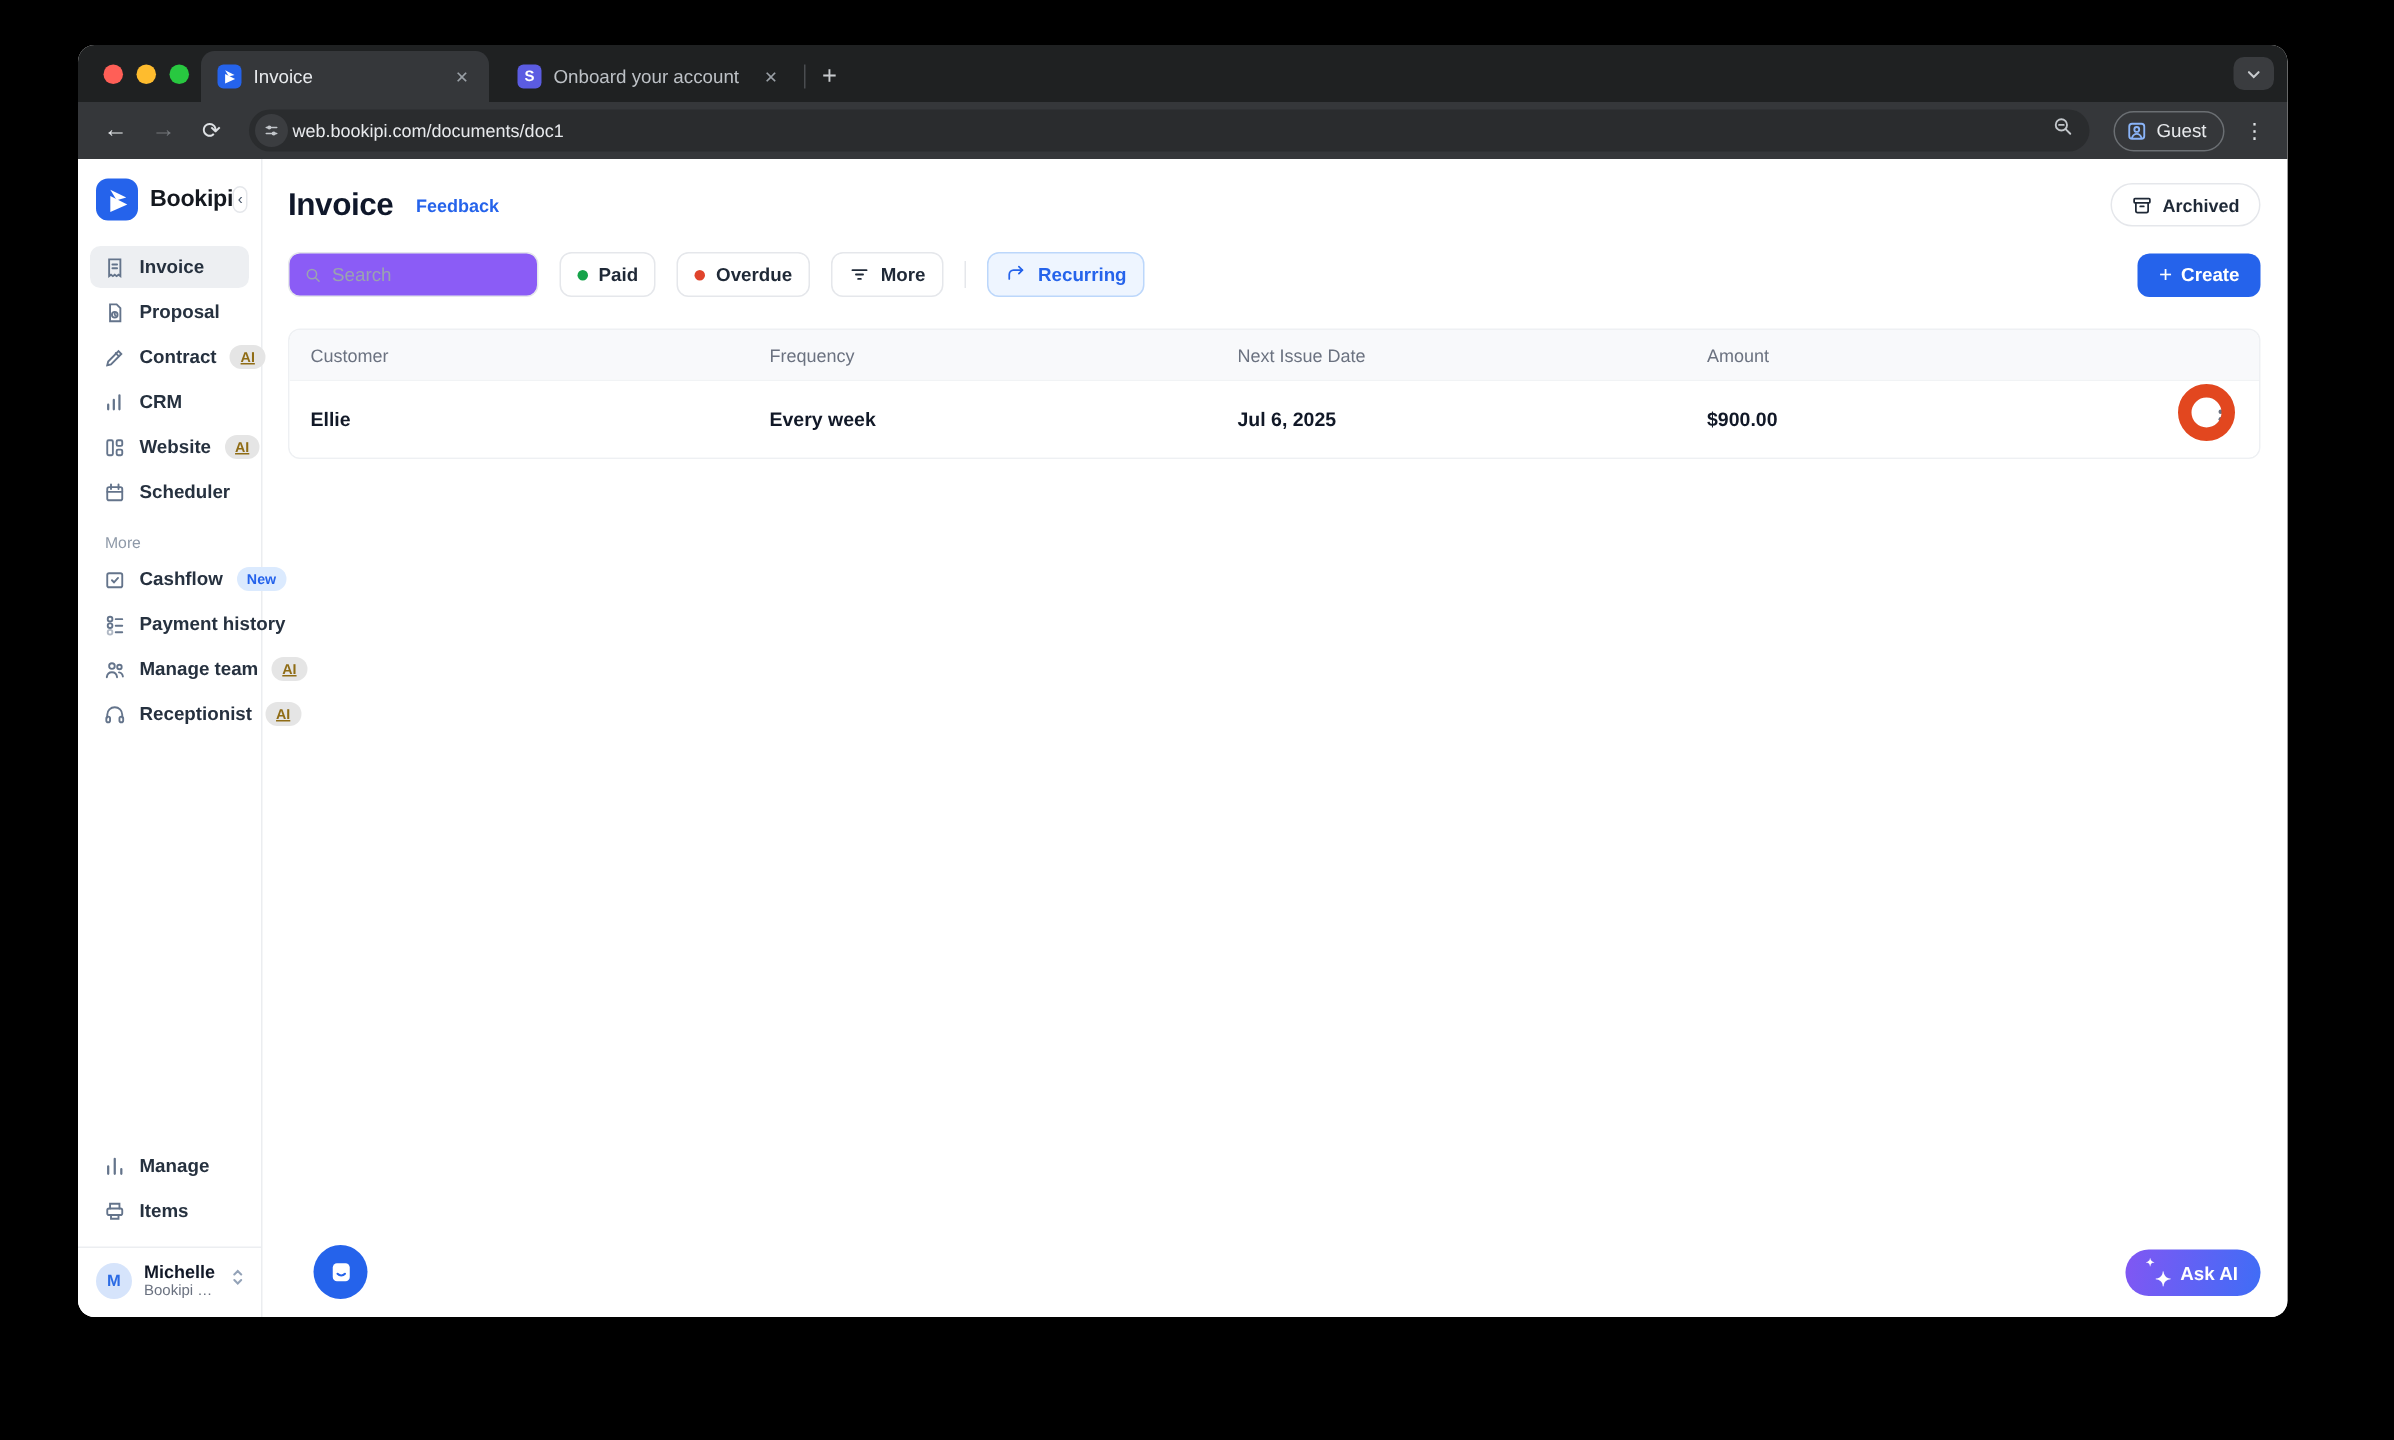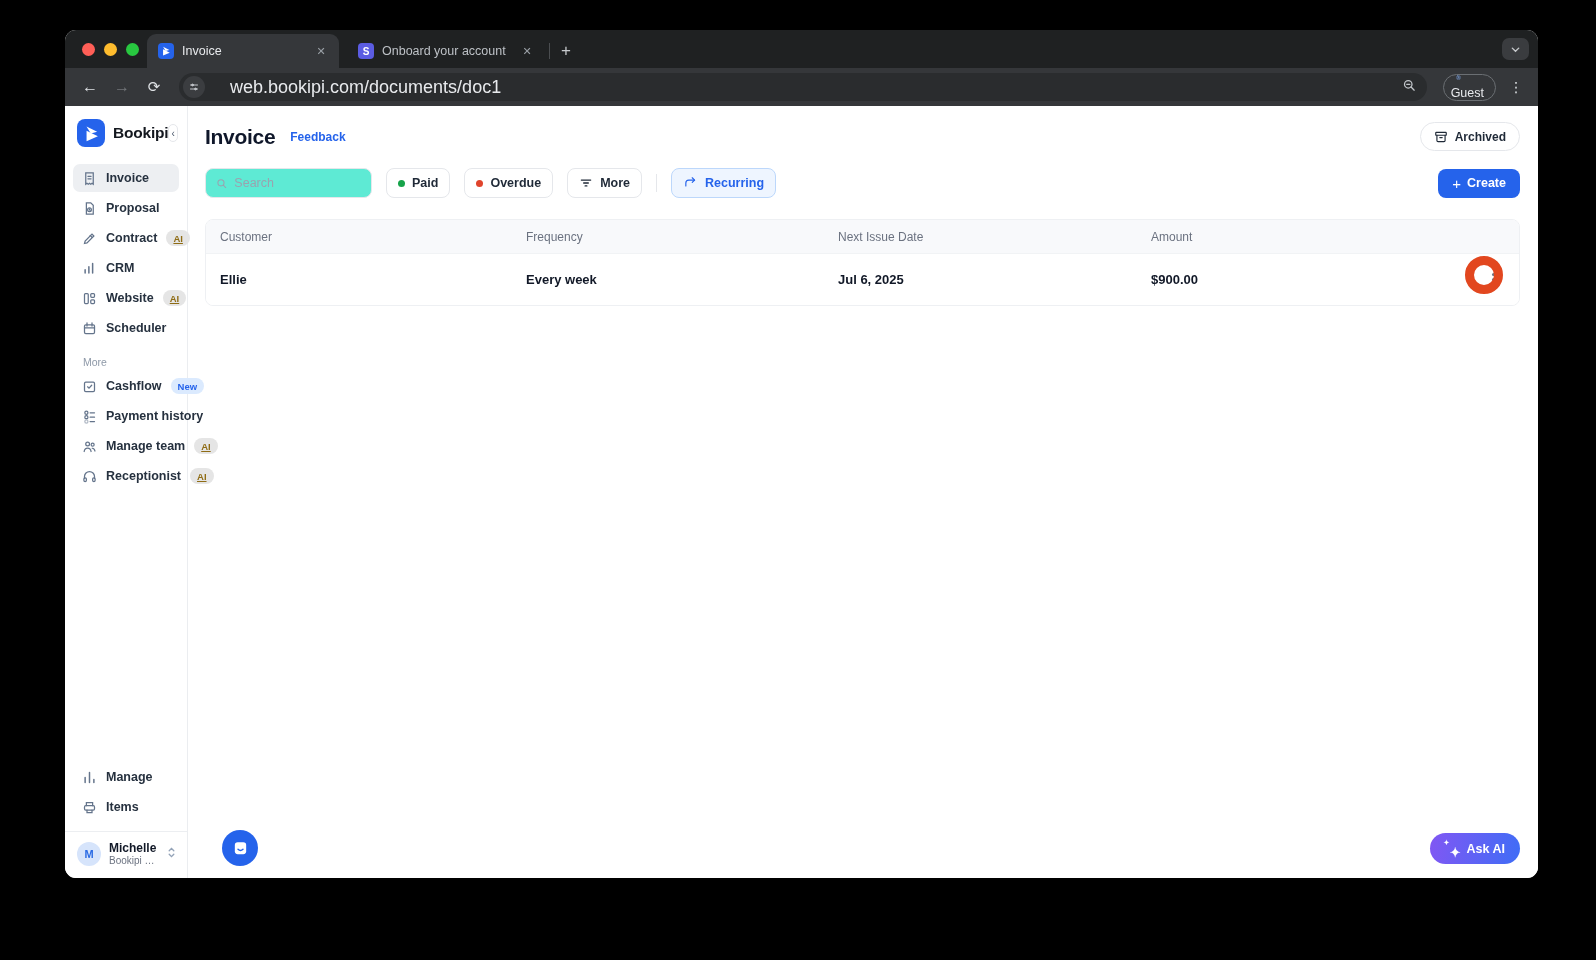"Invoice" .window { left: 65px -> 52px }
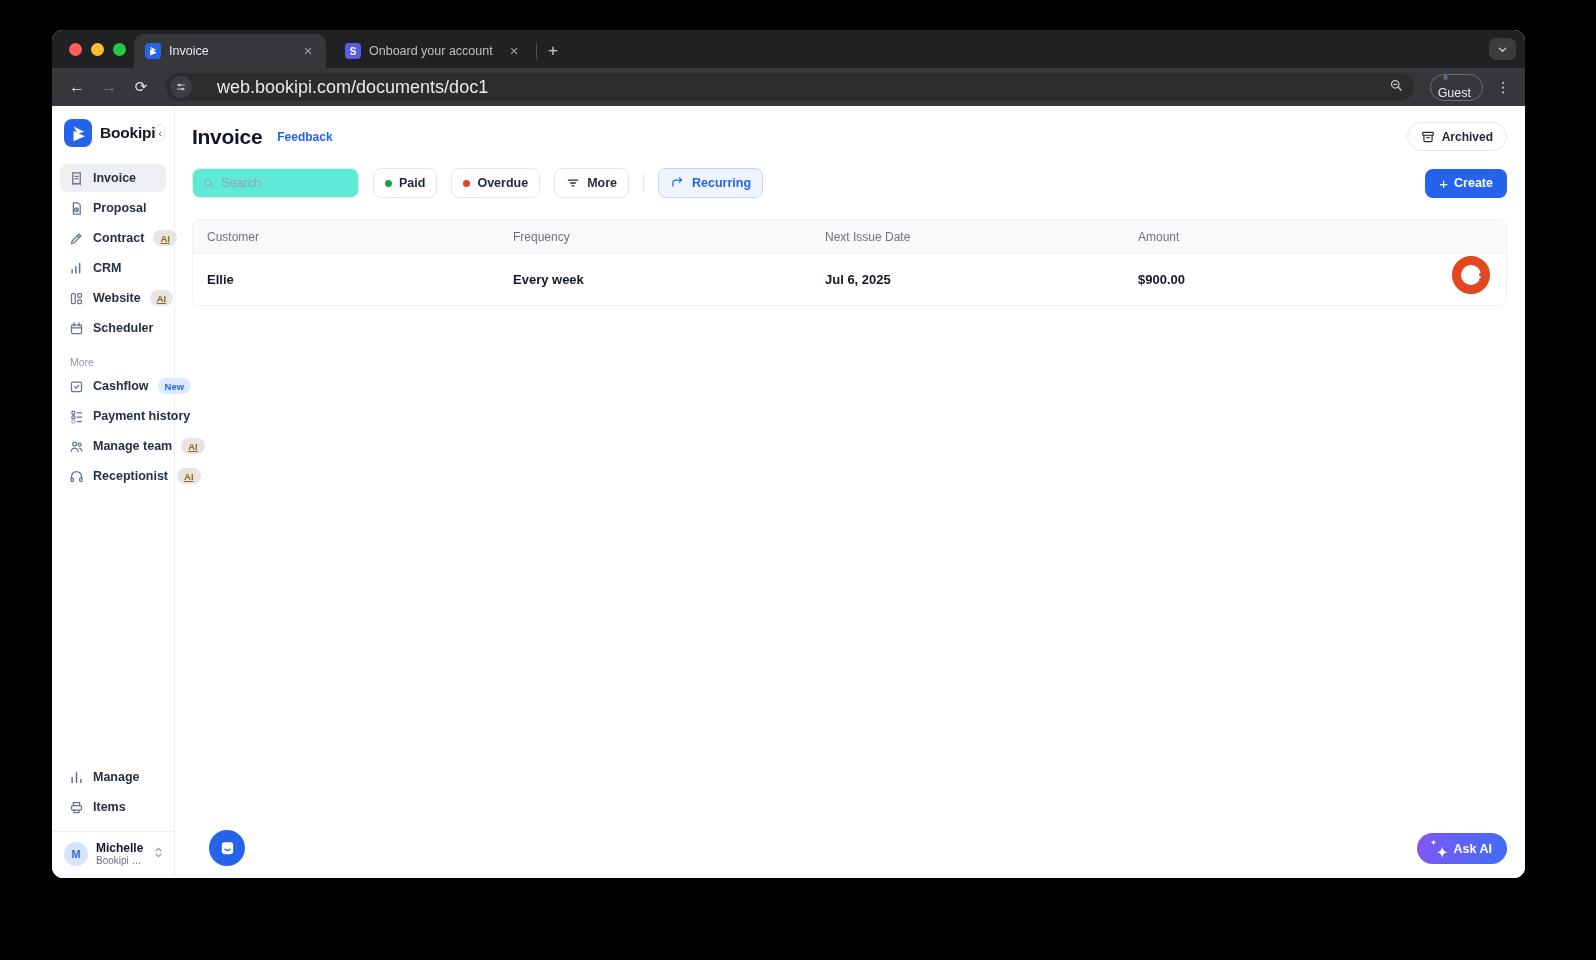"web.bookipi.com/documents/doc1" .url { font-size: 18px -> 12px; margin-left: 25px -> 3px }
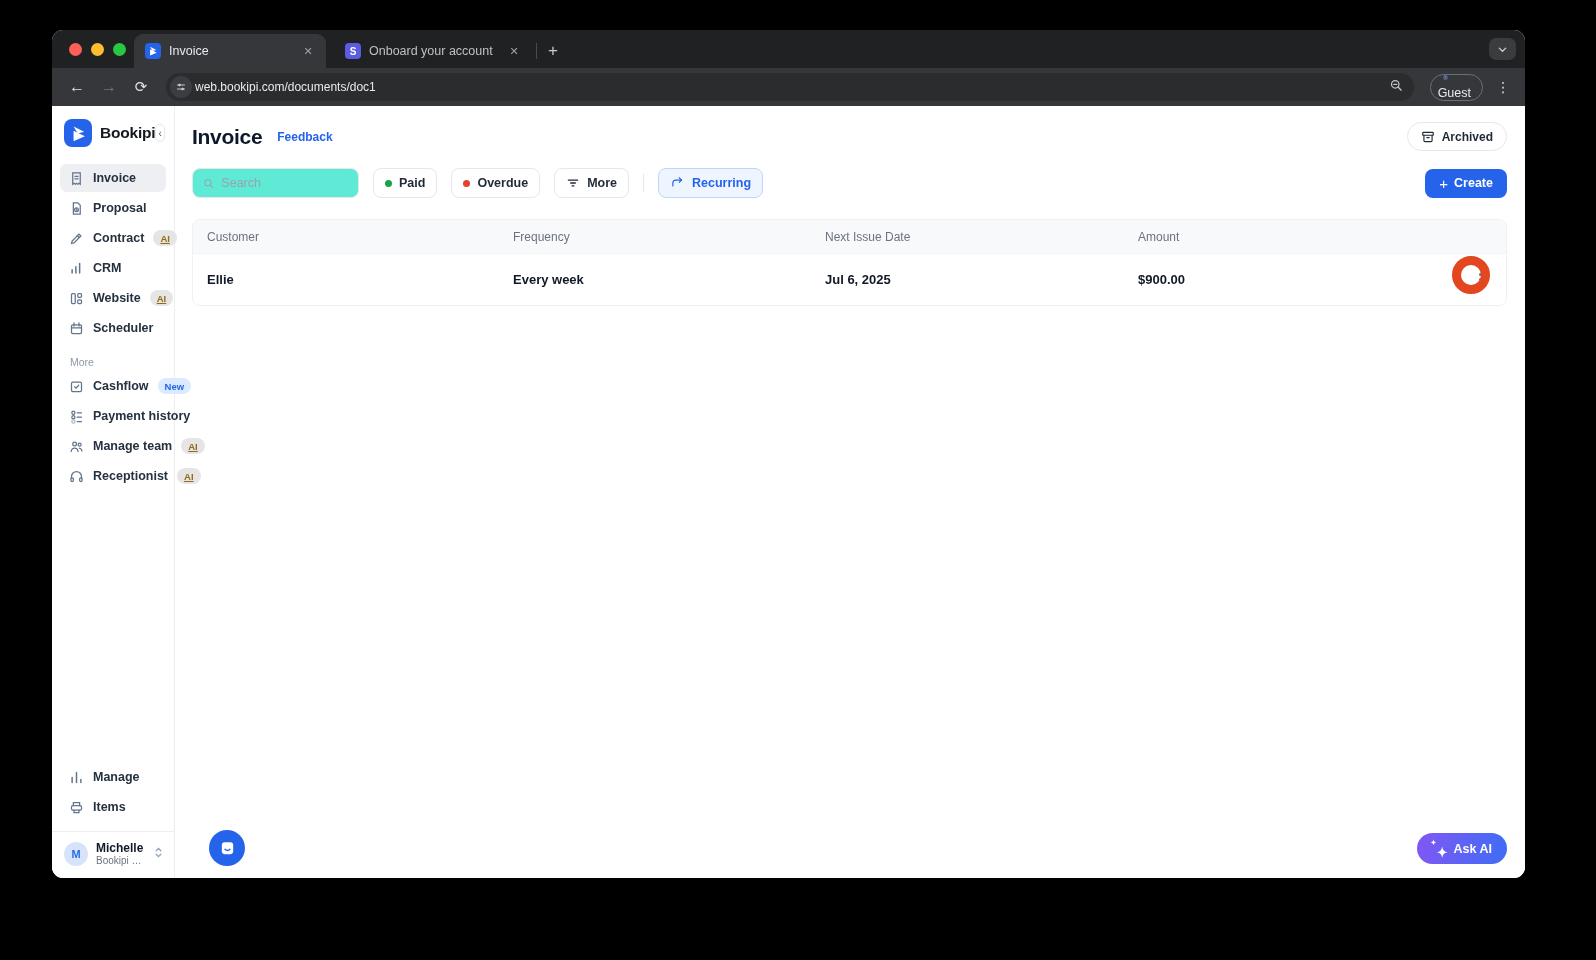"Guest" .guest { align-items: none -> center; flex-direction: column -> none }
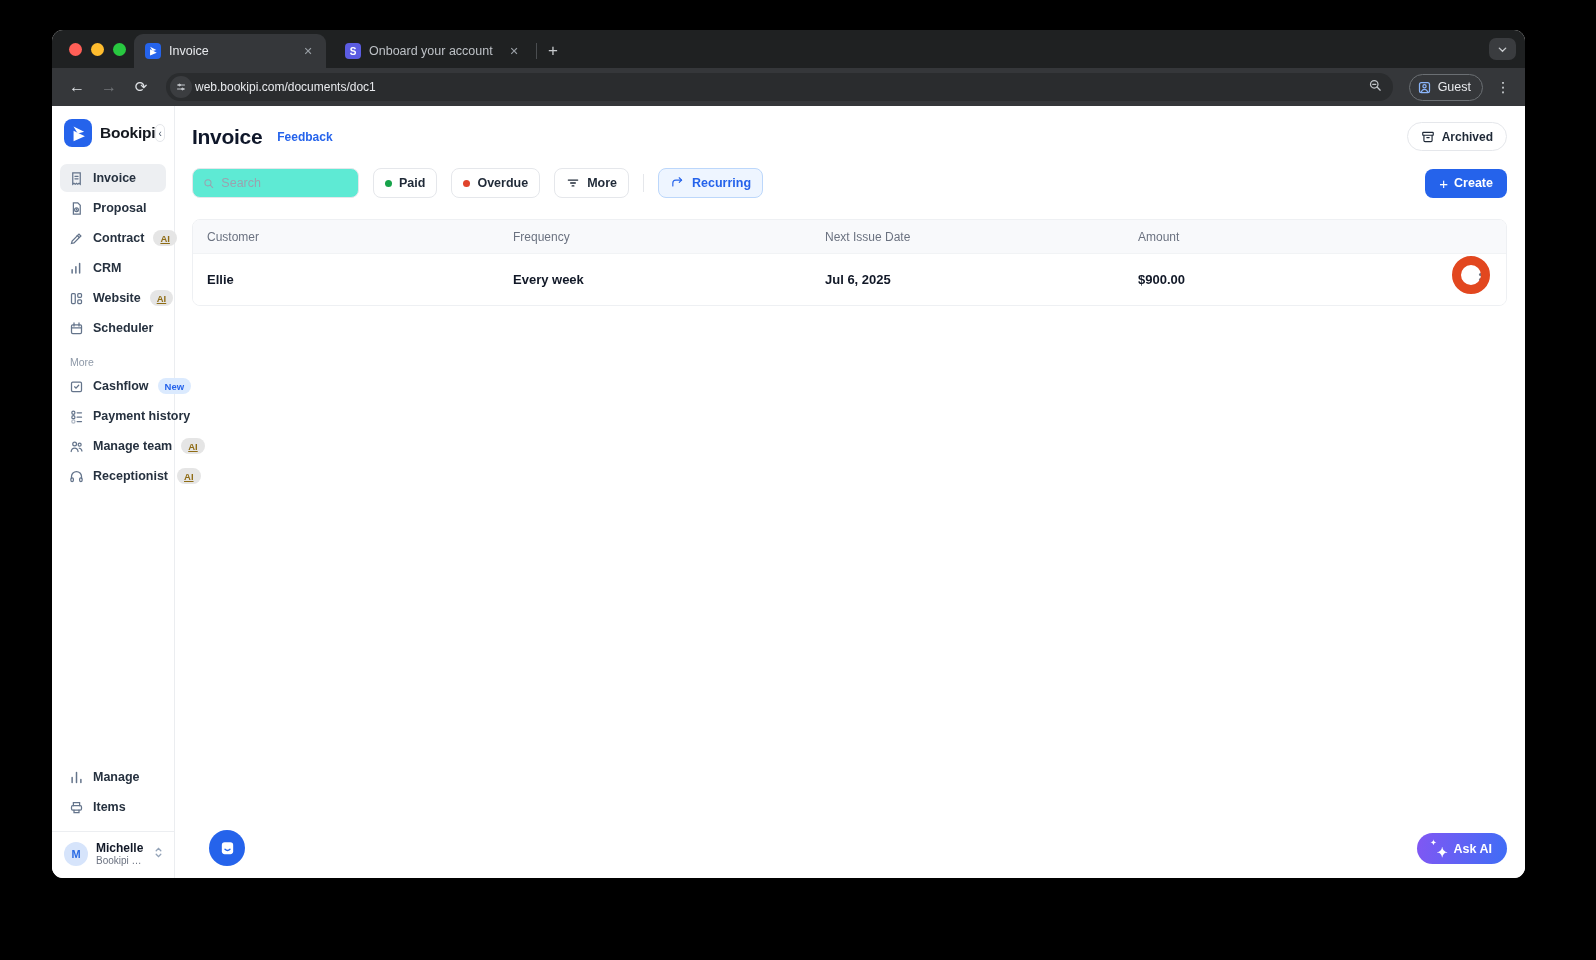"Search" .search-box { background: #5eead4 -> #8b5cf6 }
